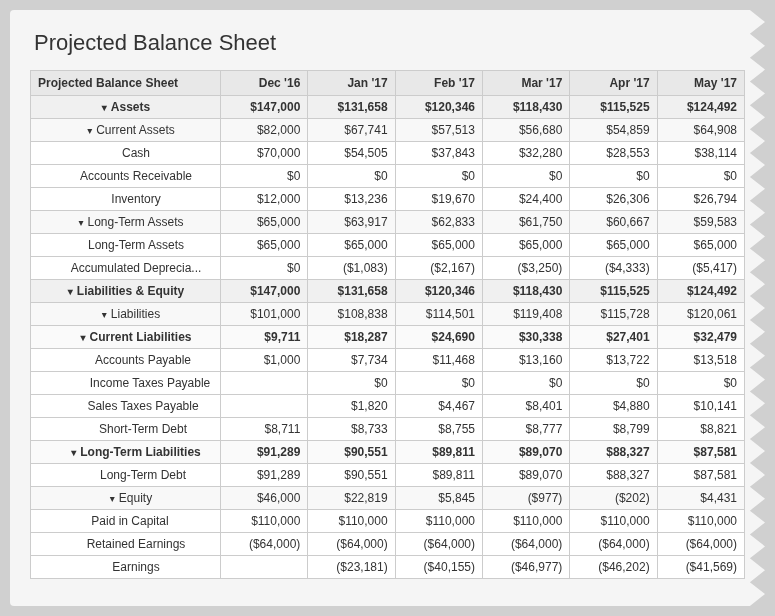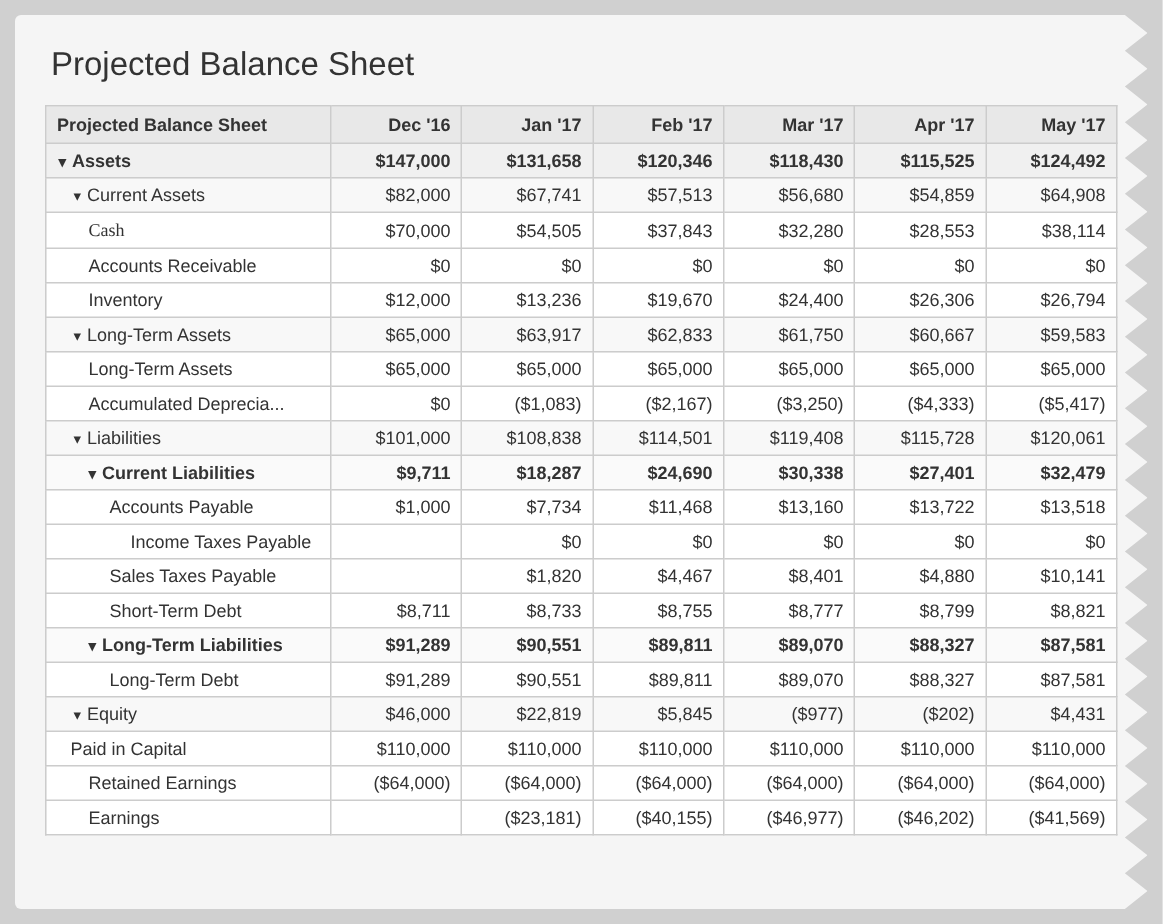"▾ Assets" td:first-child { text-align: left -> center }
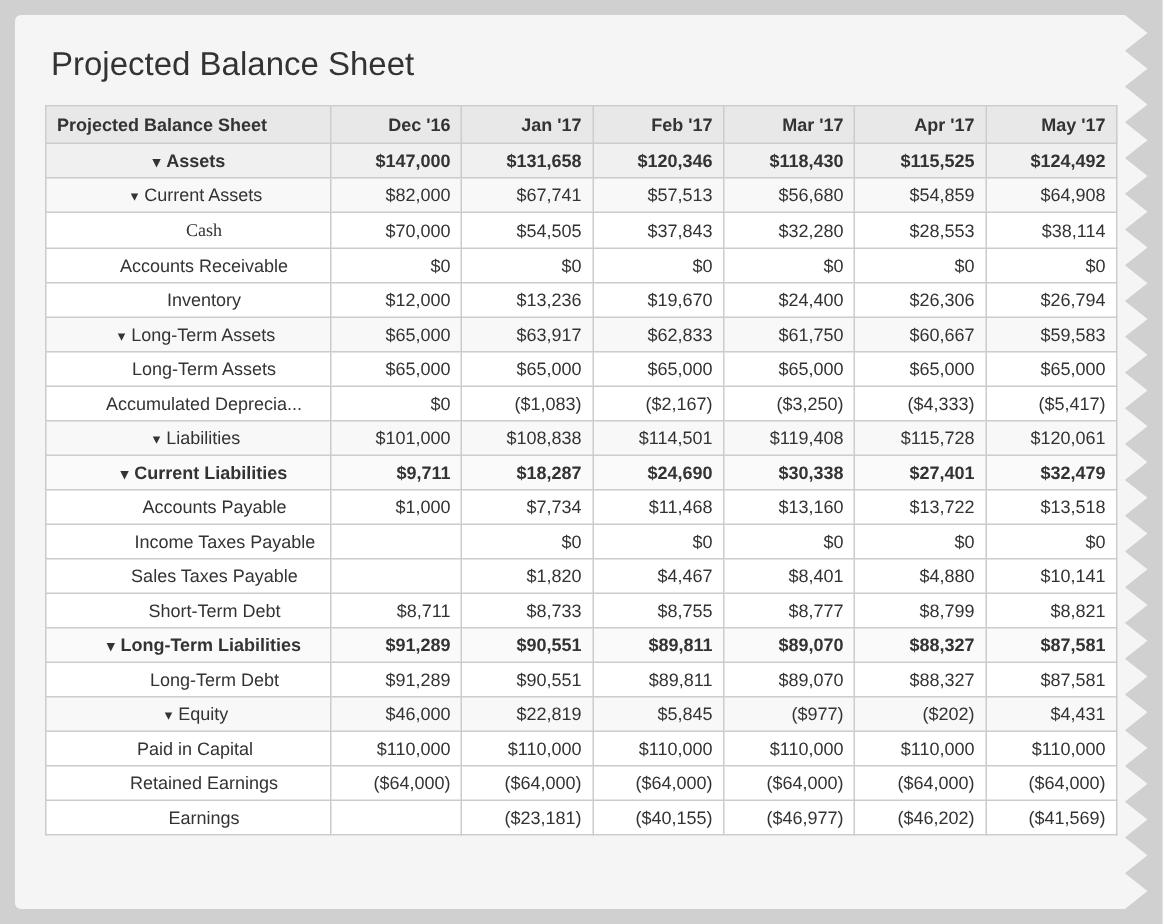"Cash" td { font-family: Liberation Serif, serif -> none }
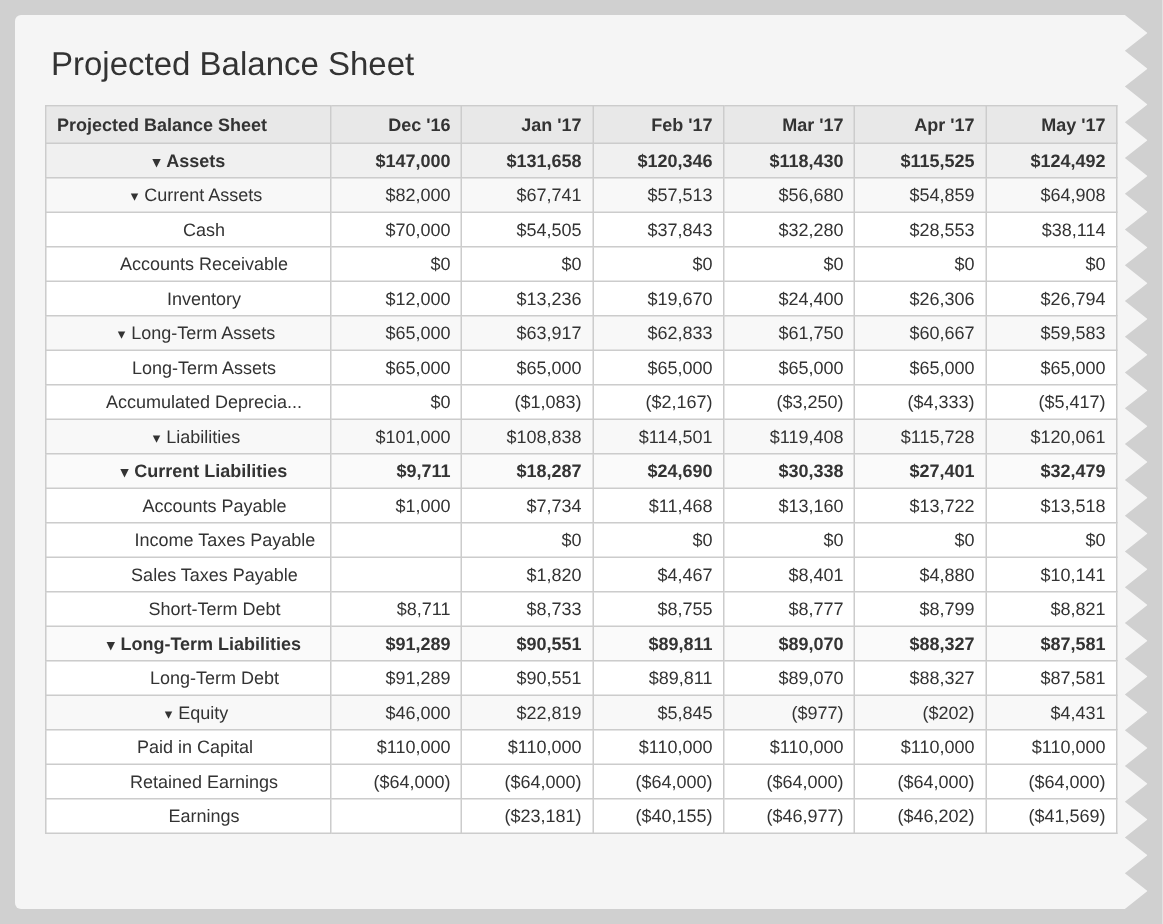"▾ Liabilities & Equity" tr.section-header { html: none -> <tr> <td><span>▾ </span><span>Liabilities &amp; Equity</span></td> <td>$147,000</td> <td>$131,658</td> <td>$120,346</td> <td>$118,430</td> <td>$115,525</td> <td>$124,492</td> </tr> }
